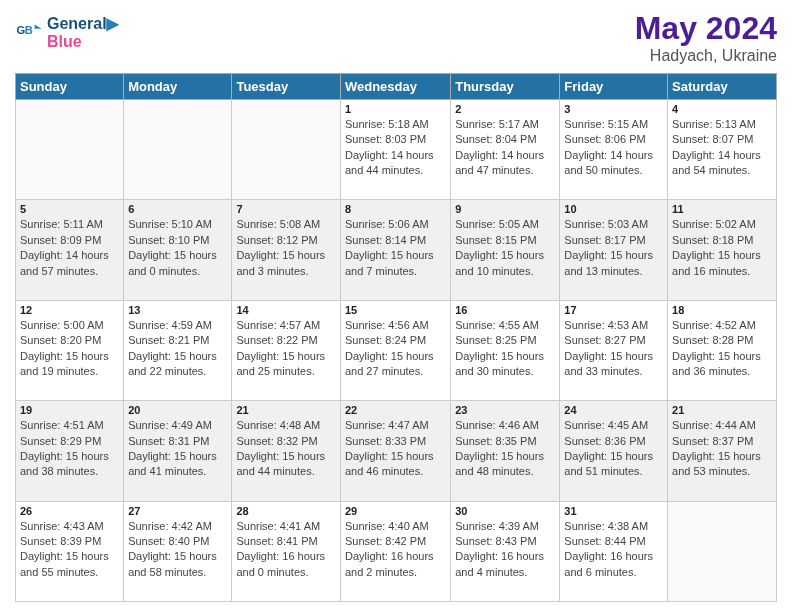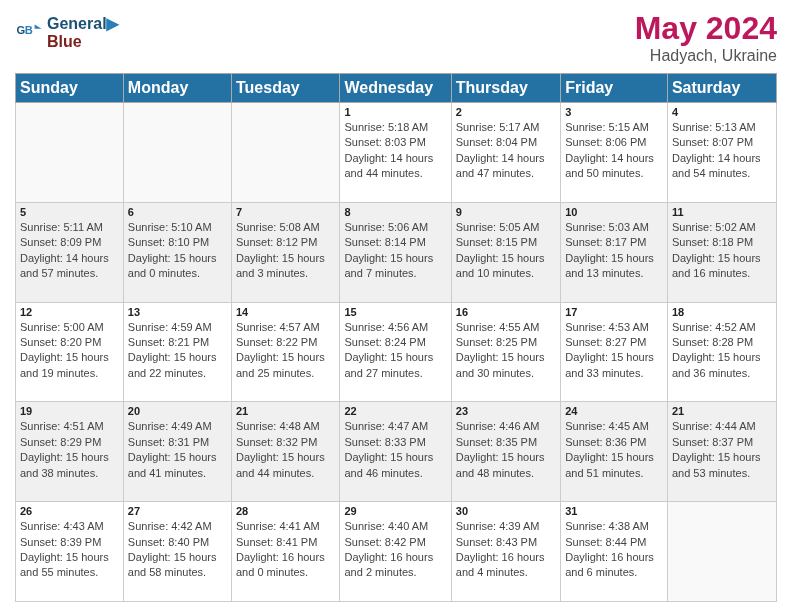"Blue" div { color: #7f1d1d -> #ec4899 }
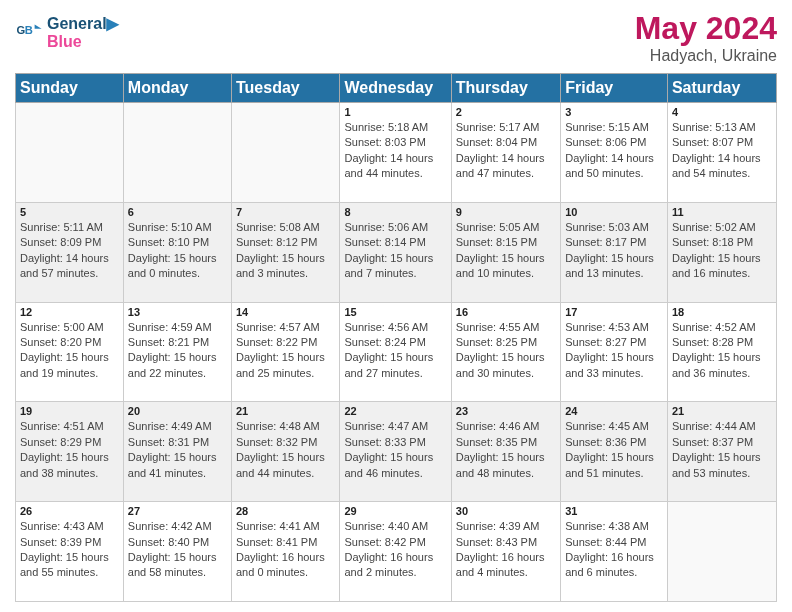"May 2024" .month-year { color: #be185d -> #4c1d95 }
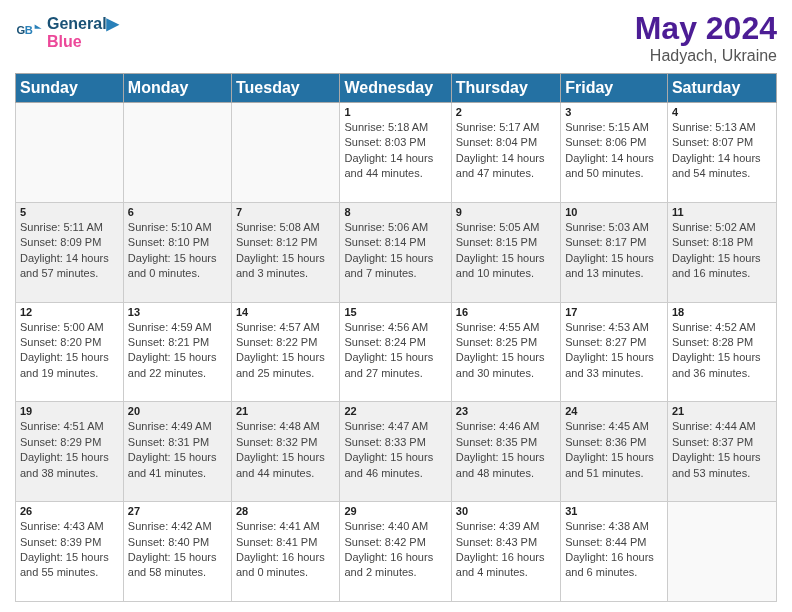"Sunday" .calendar-table th { font-size: 16px -> 13px }
